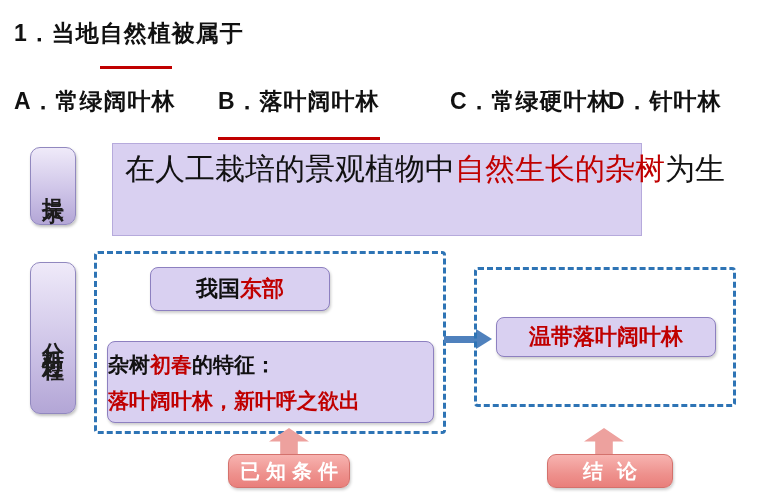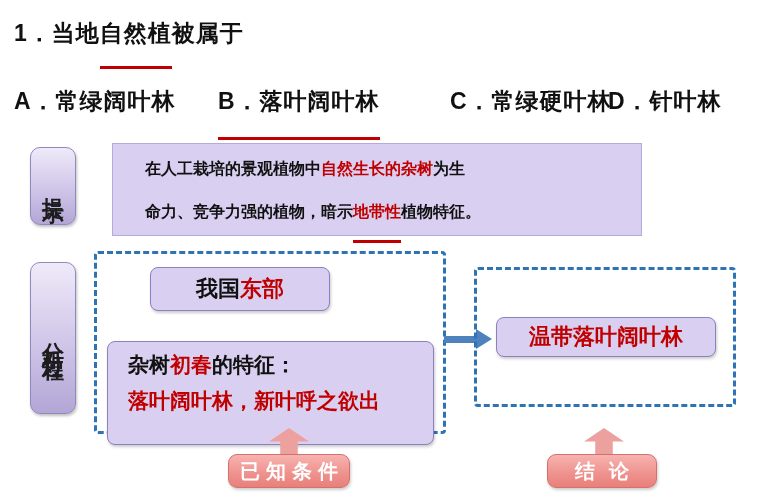"在人工栽培的景观植物中自然生长的杂树为生" .hline { font-size: 16px -> 30px; font-weight: bold -> normal; margin-left: 20px -> none }
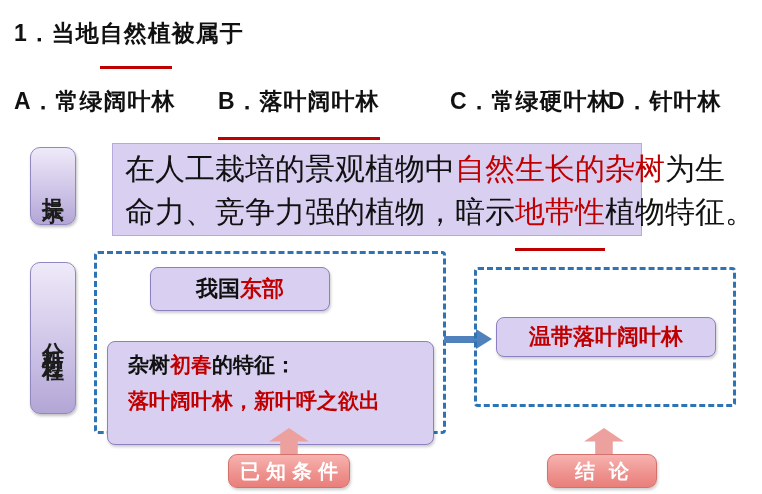"命力、竞争力强的植物，暗示地带性植物特征。" div.hline { html: <div> <span>命力、竞争力强的植物，暗示</span><span>地带性</span><span>植物特征。</span> </div> -> none }
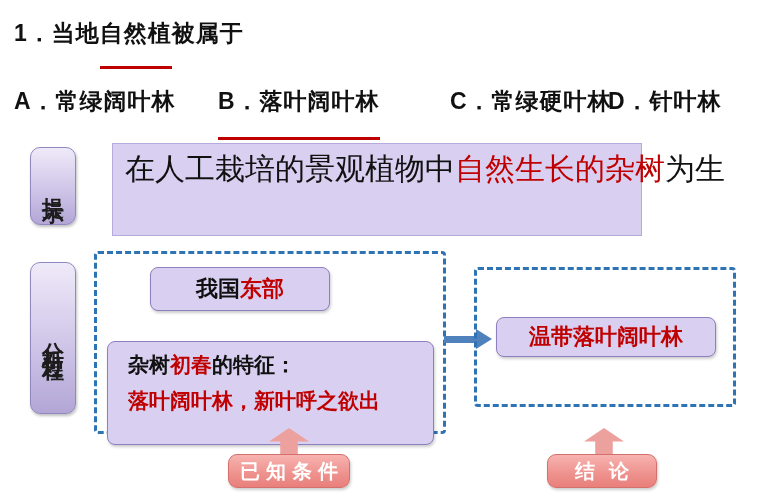"杂树初春的特征：" .feature-box { height: 104px -> 82px; padding: 5px 20px -> 5px 0 }
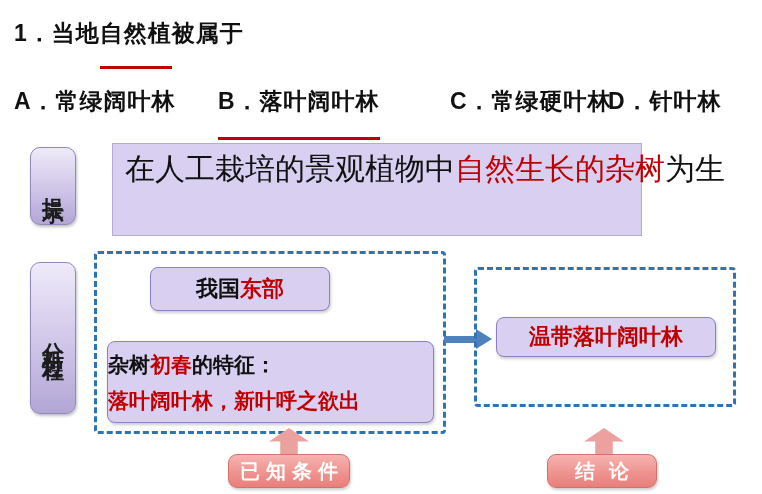"结论" .plabel-conclusion { width: 110px -> 126px }
